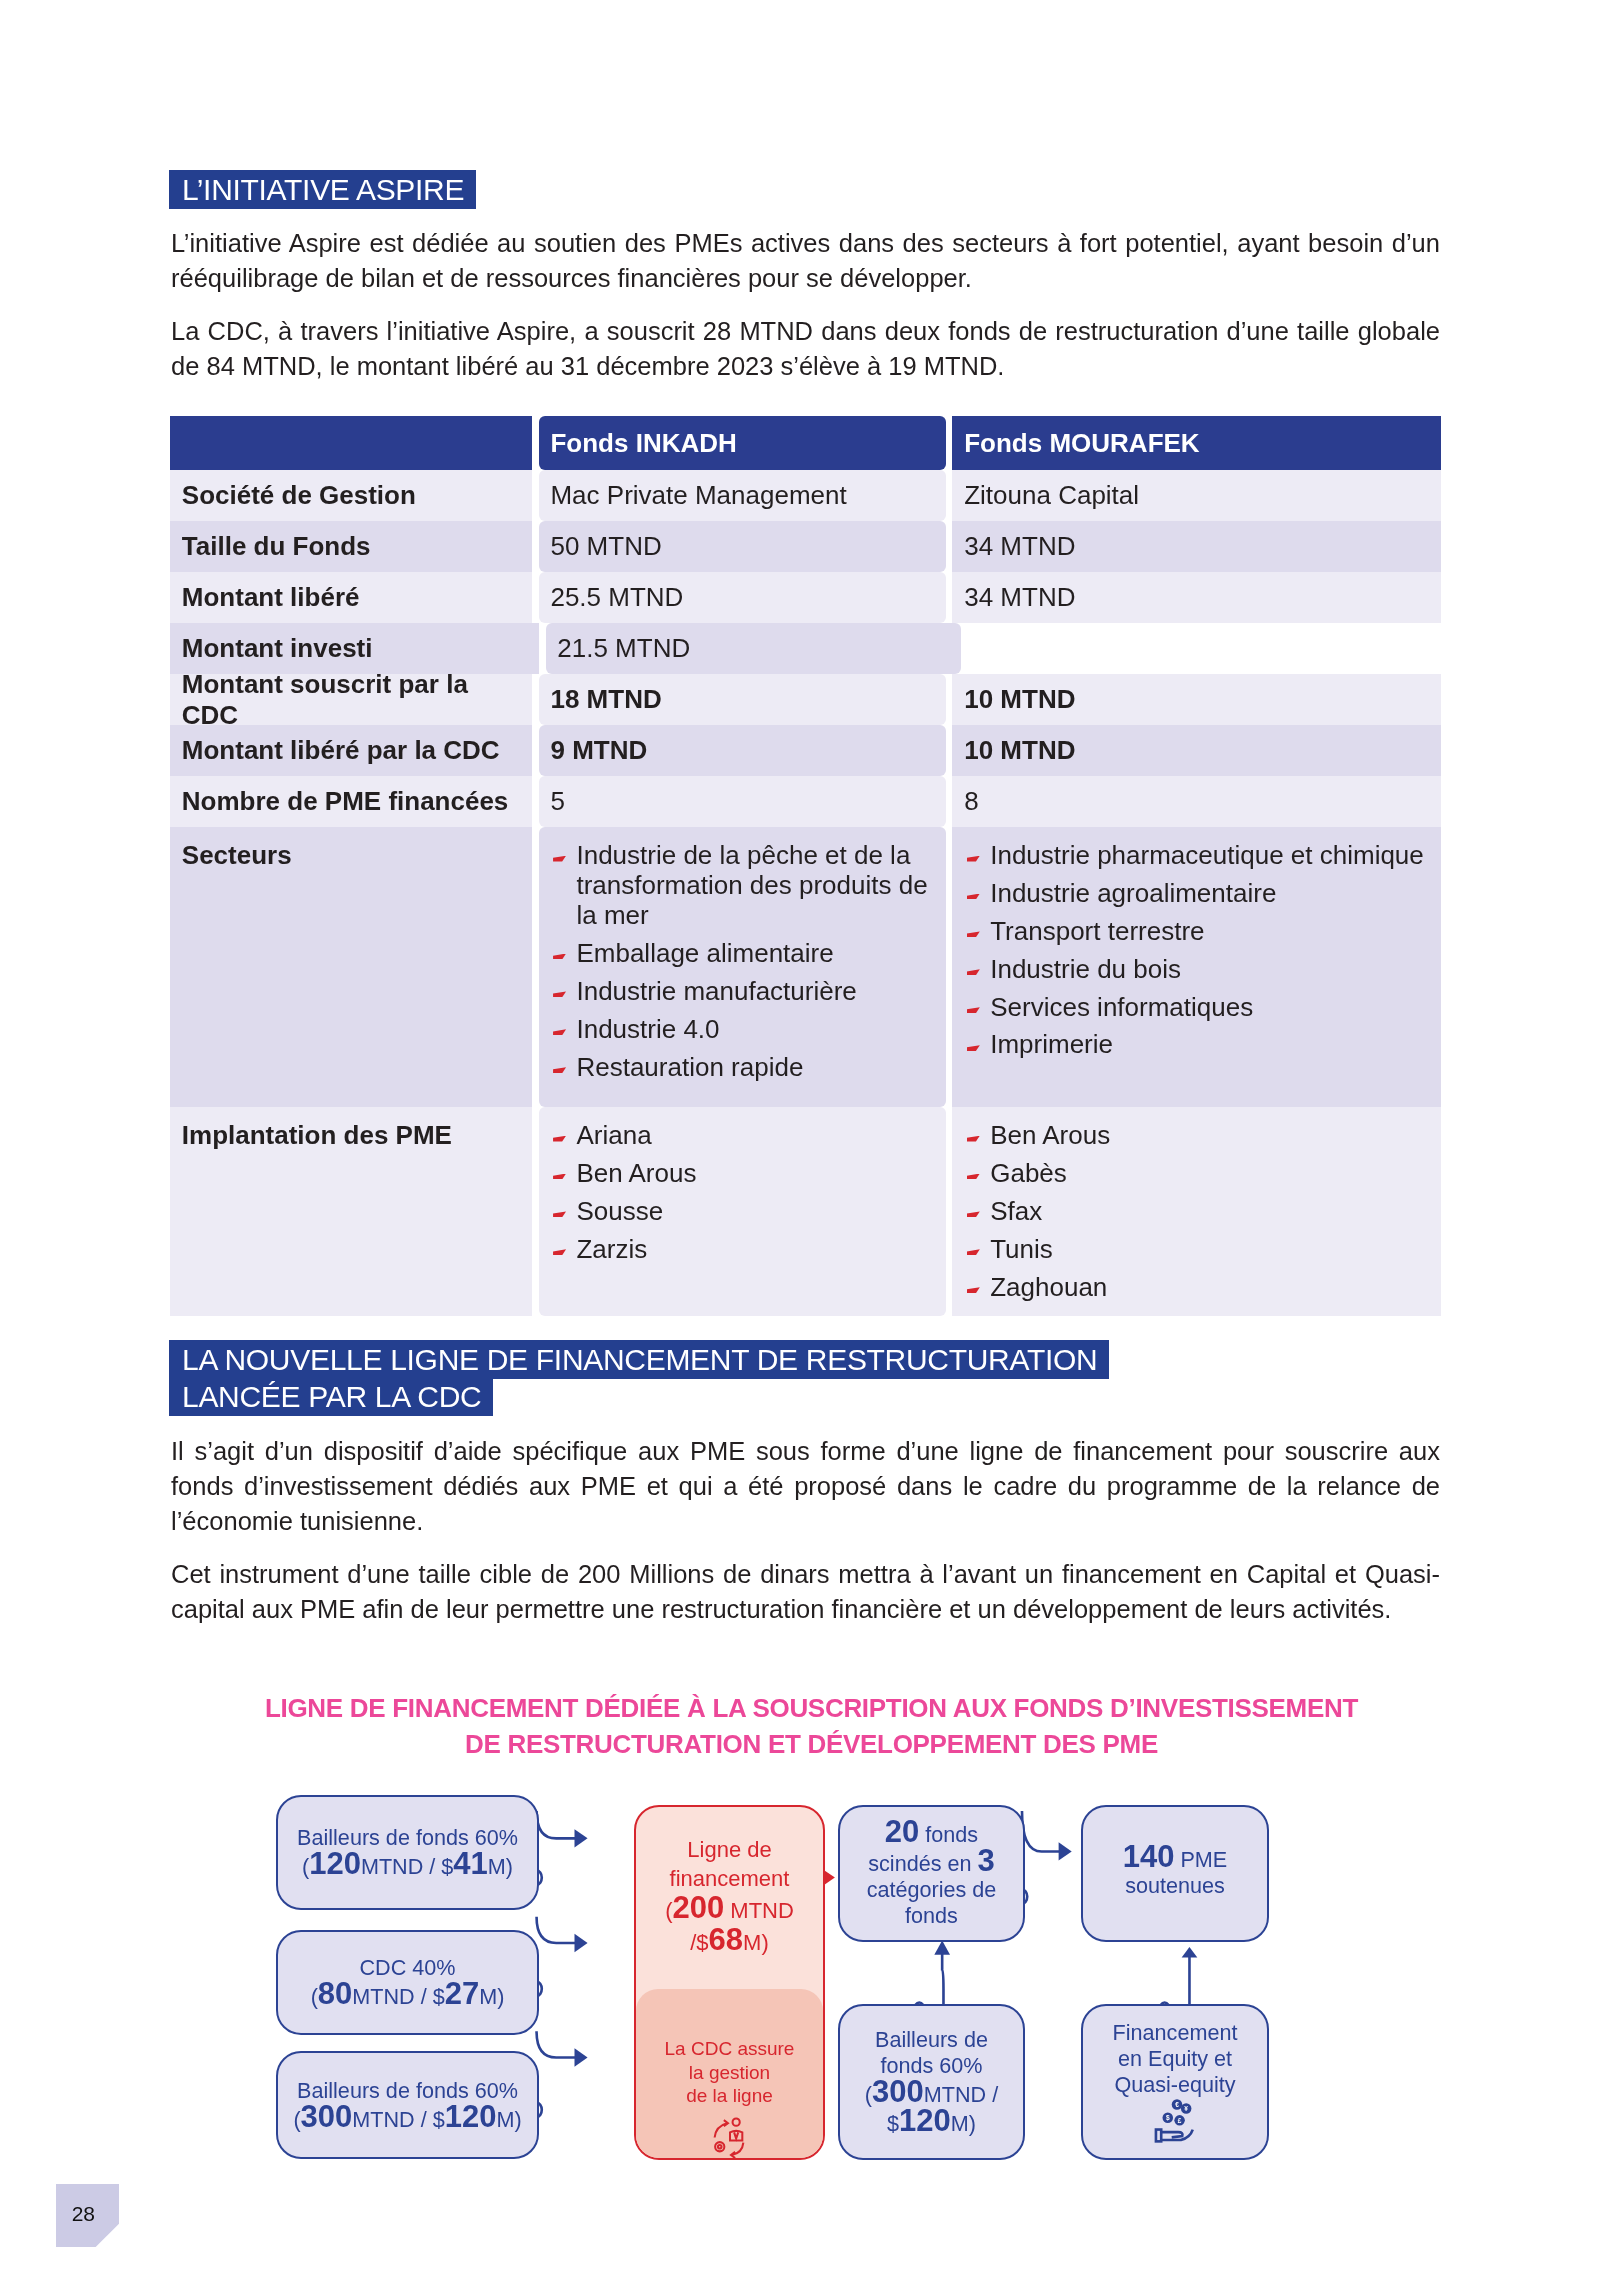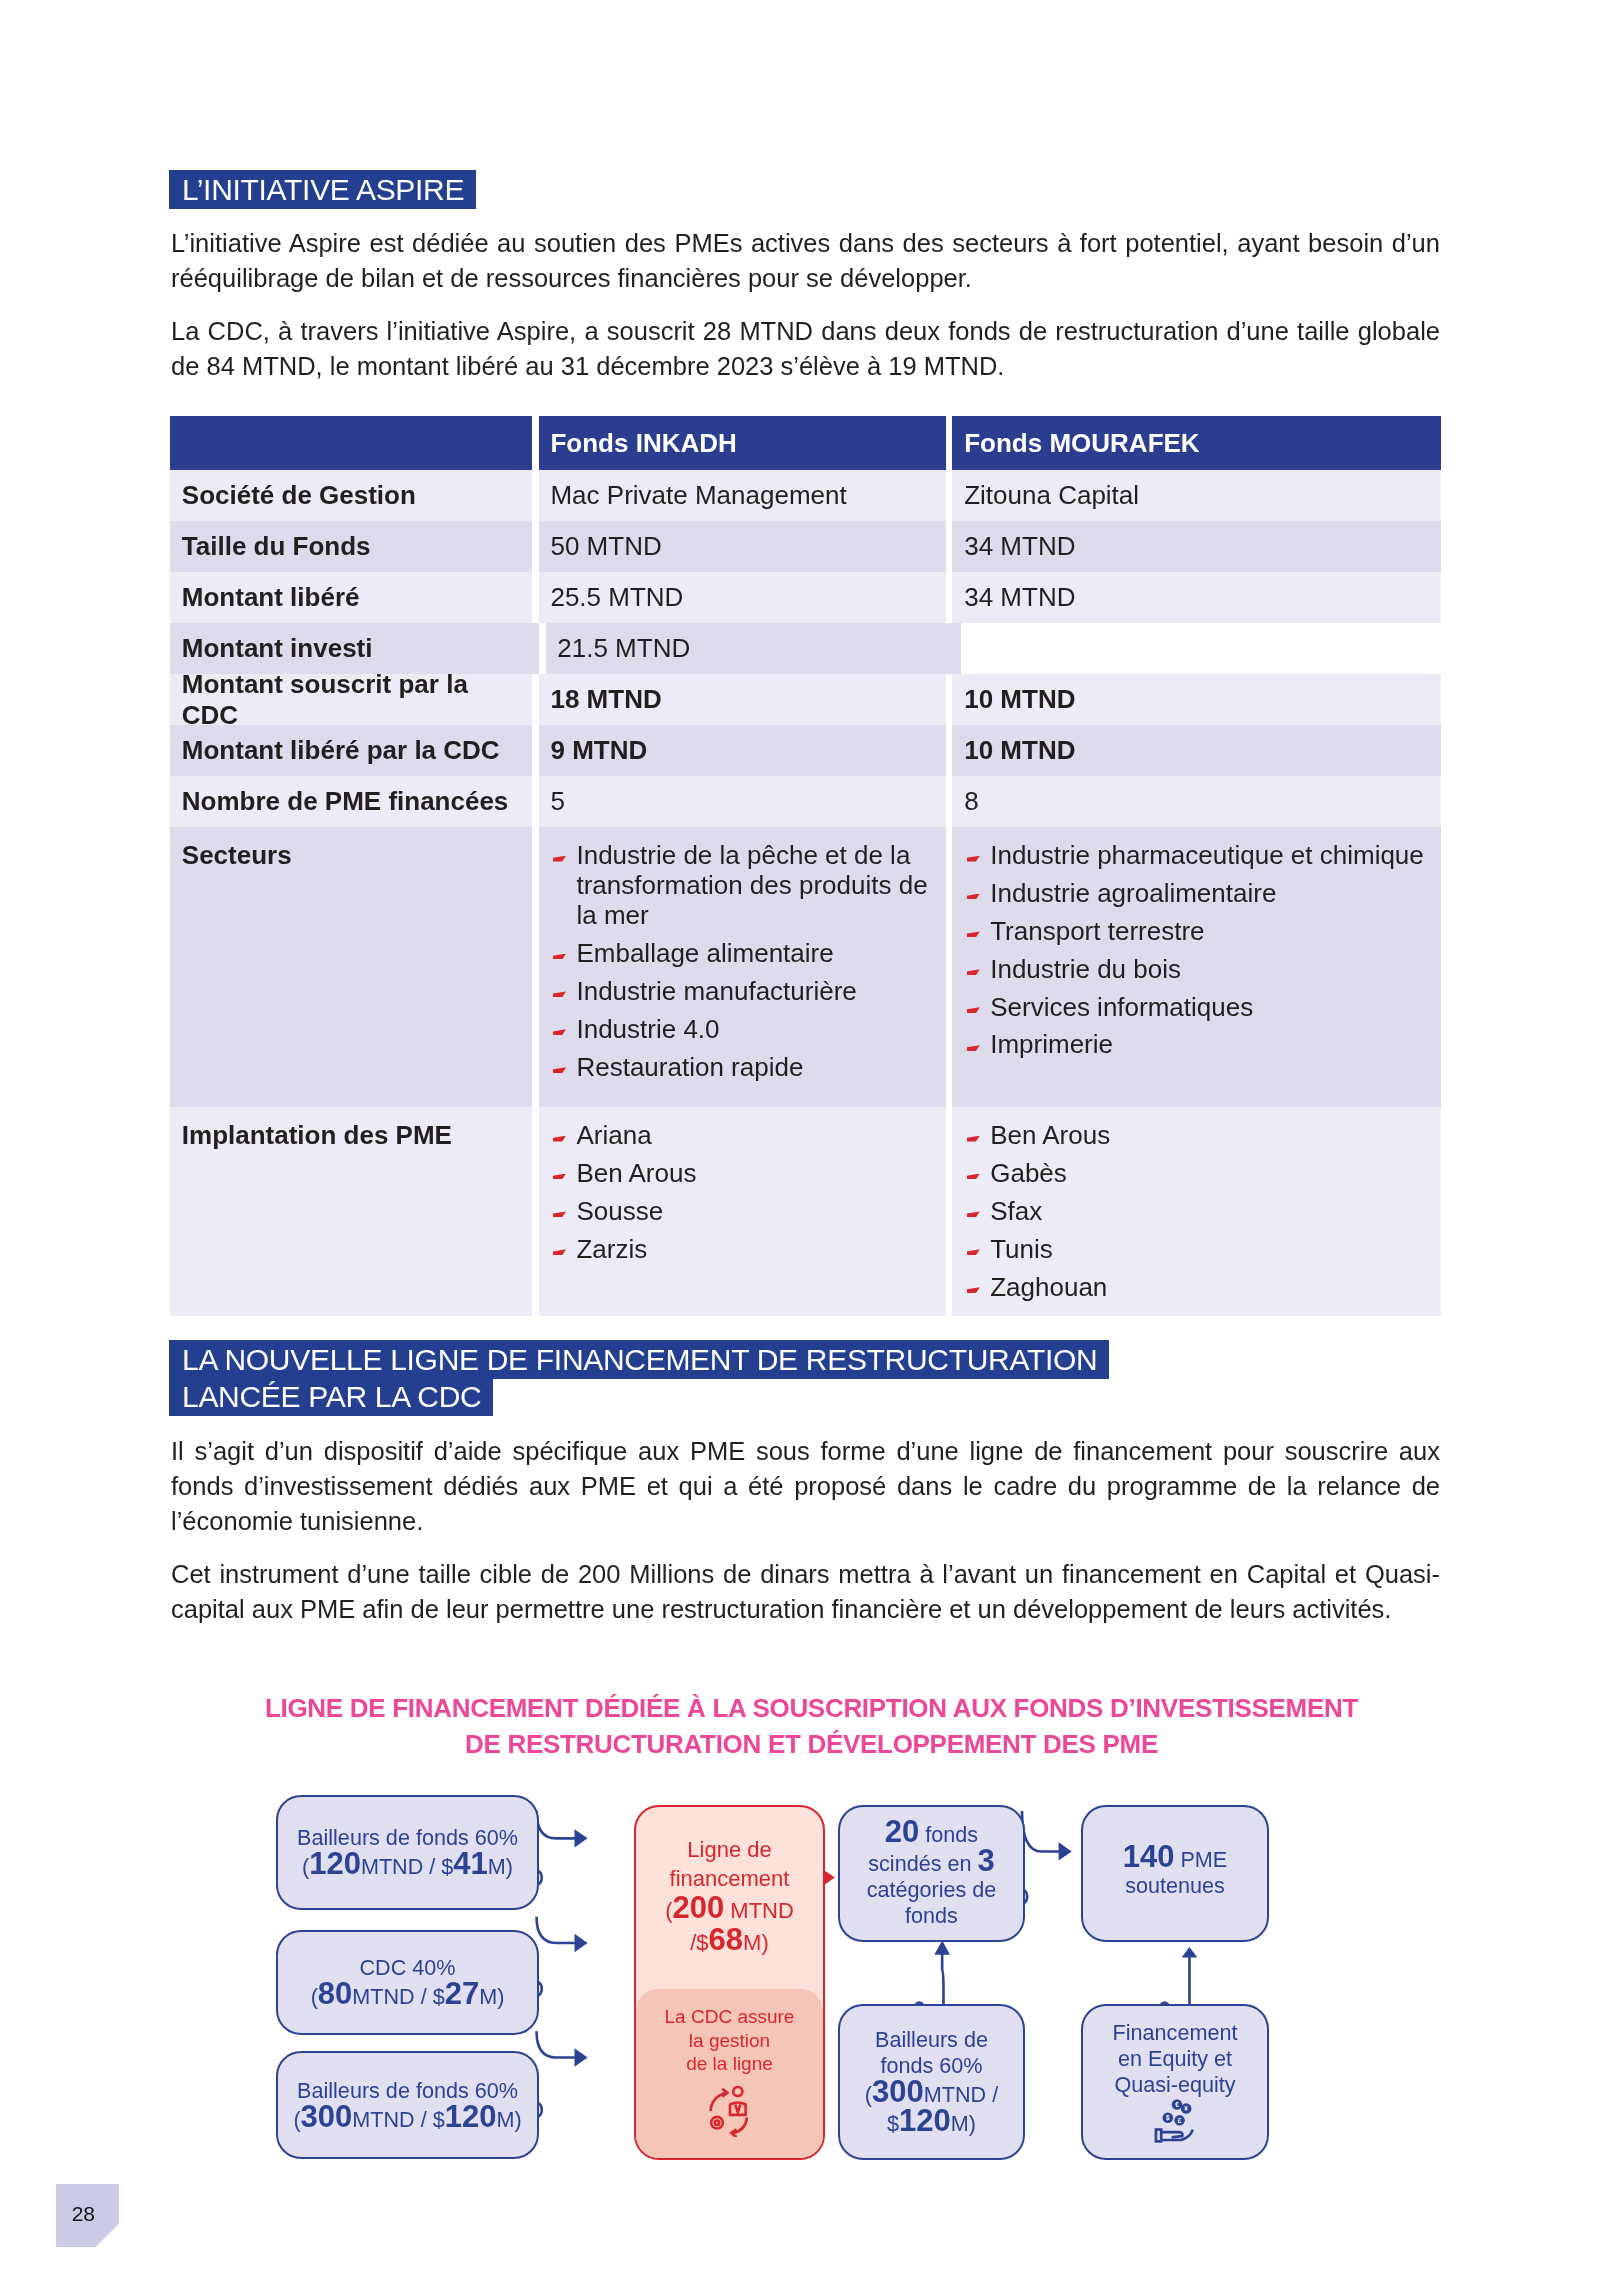"Fonds INKADH" .c2 { border-radius: none -> 6px }
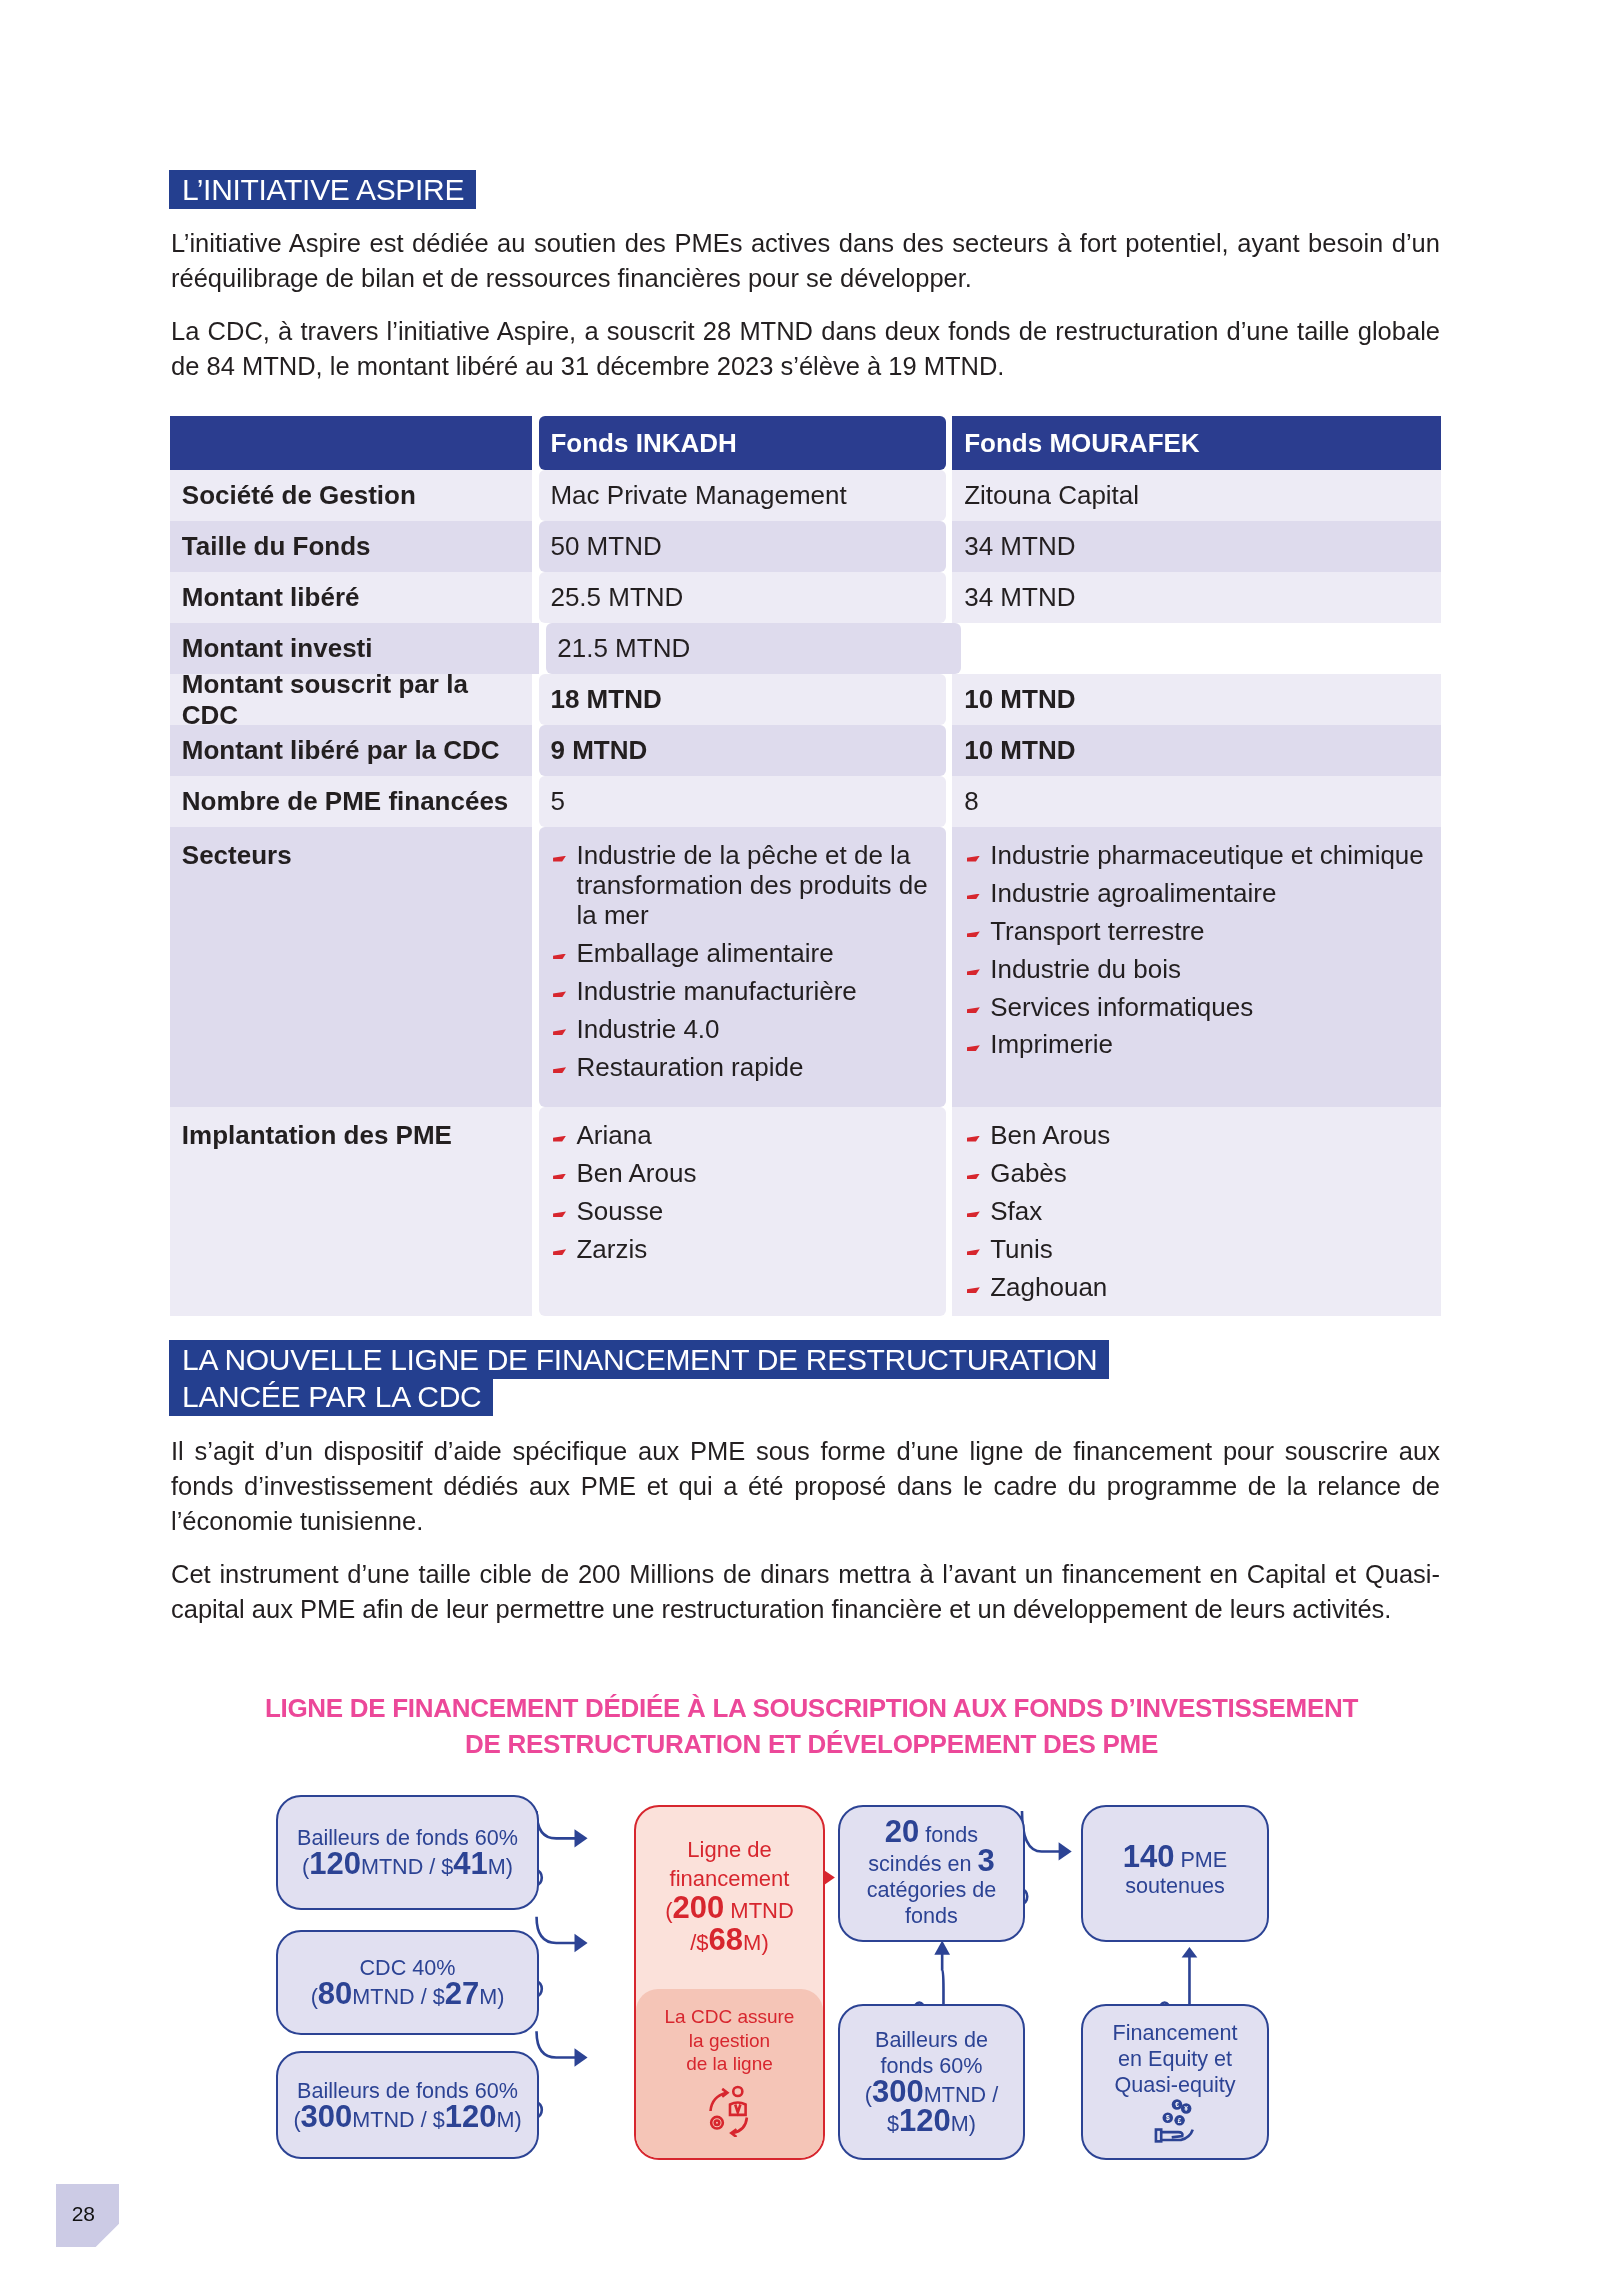"La CDC assure" .redbox .bottom { padding-top: 16px -> 48px }
